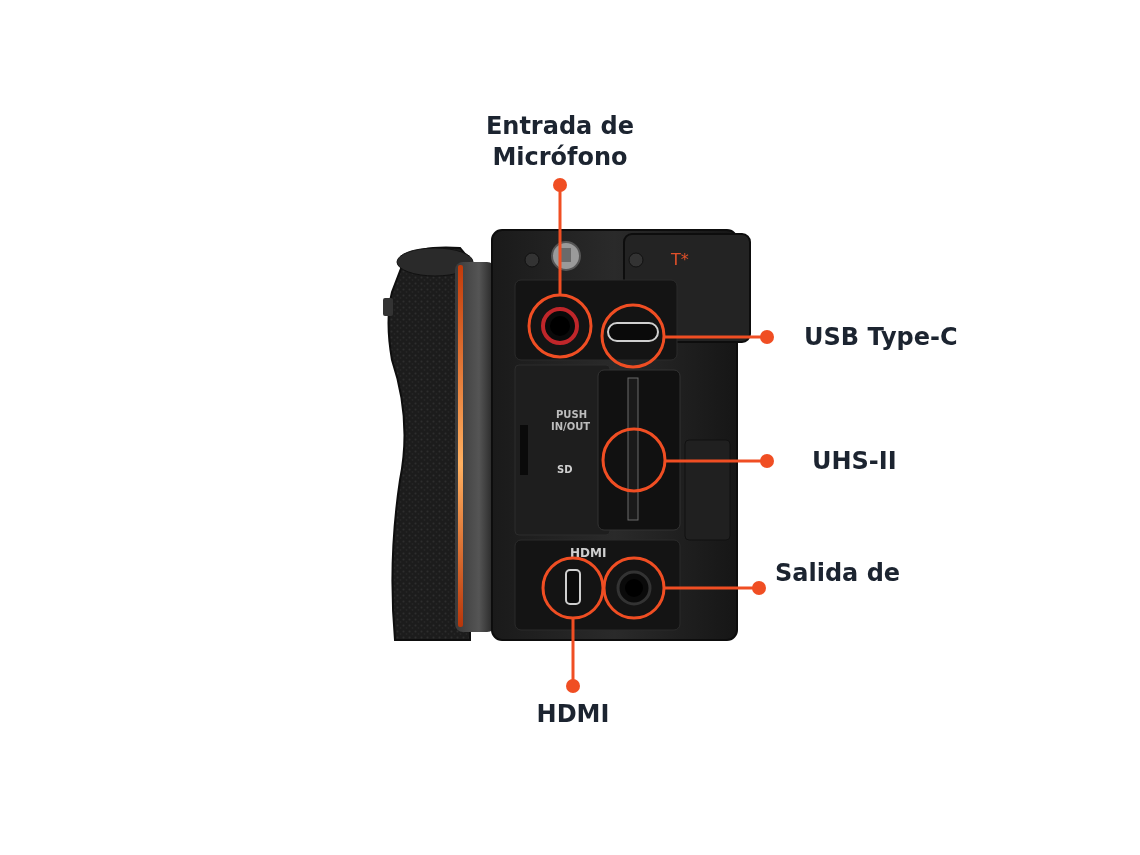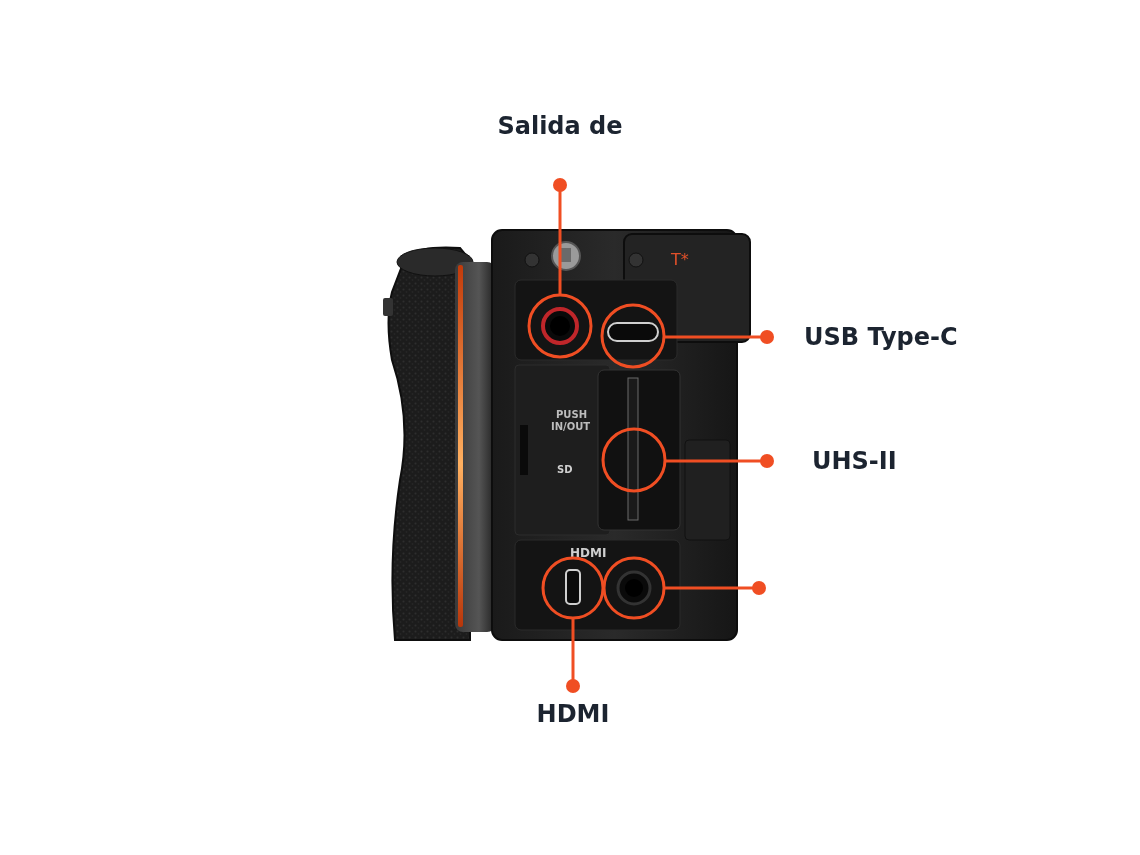"Salida de" div { text: Salida -> Entrada }
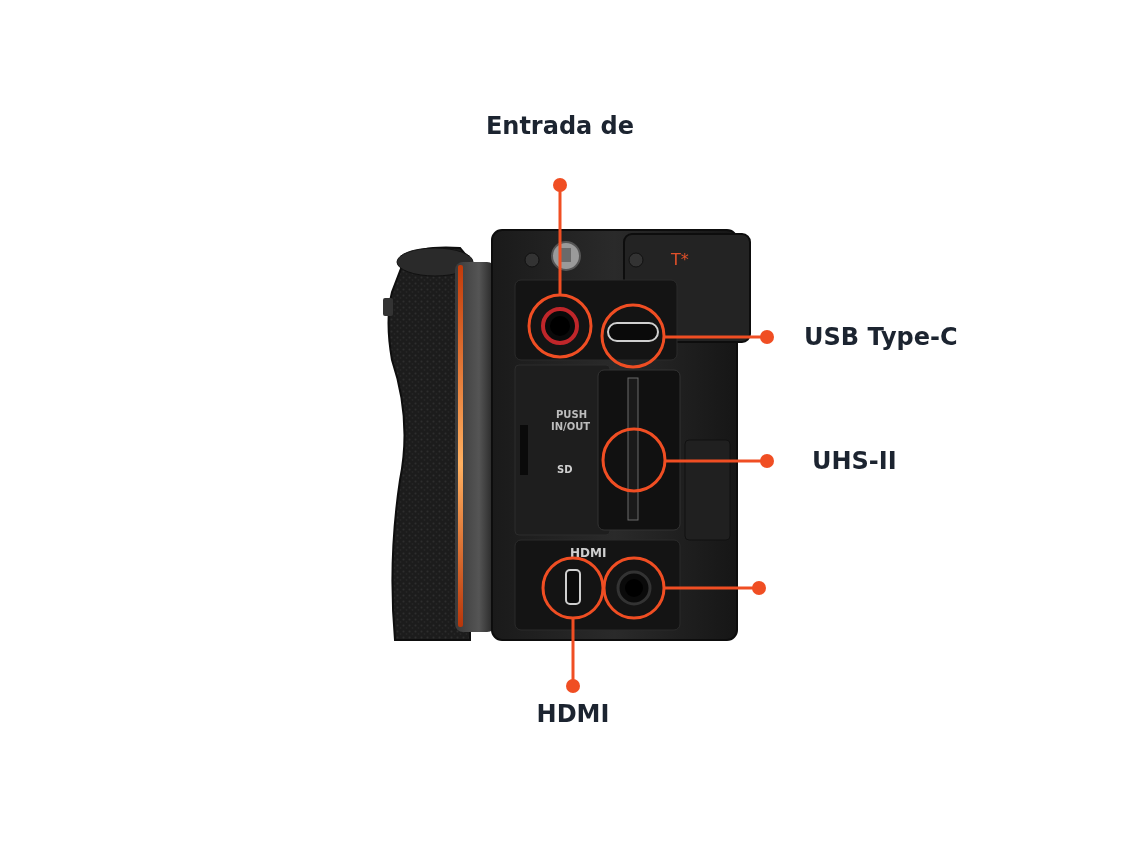"Micrófono" div { html: none -> <div>Micrófono</div> }
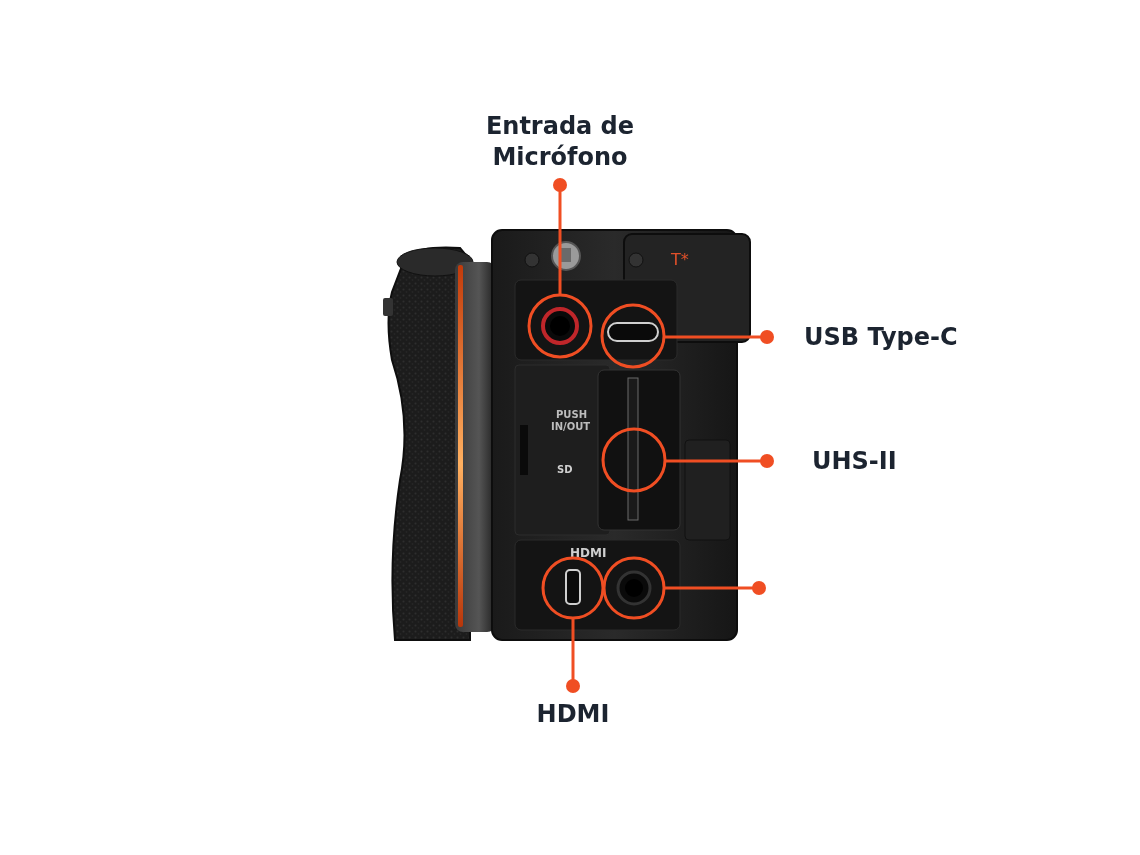"Salida de" div { html: none -> <div>Salida de</div> }
